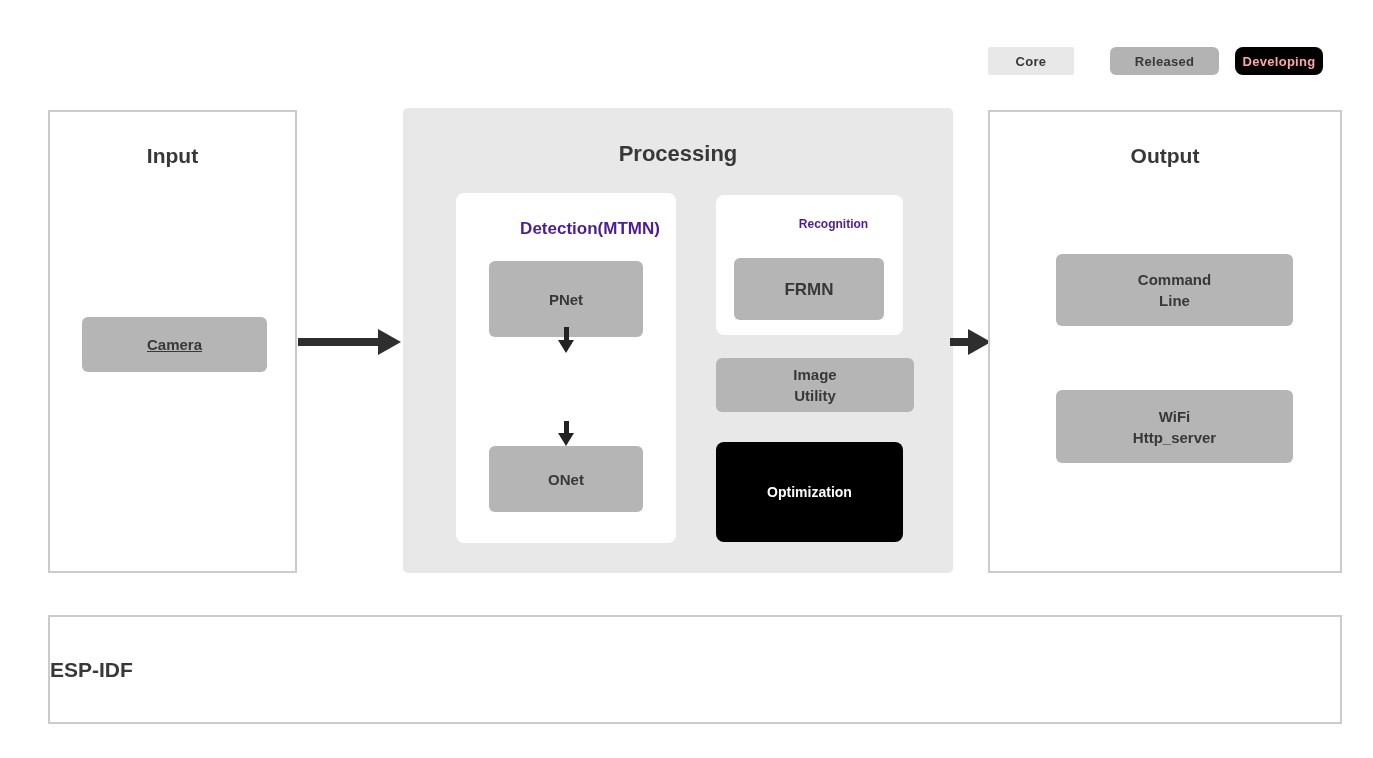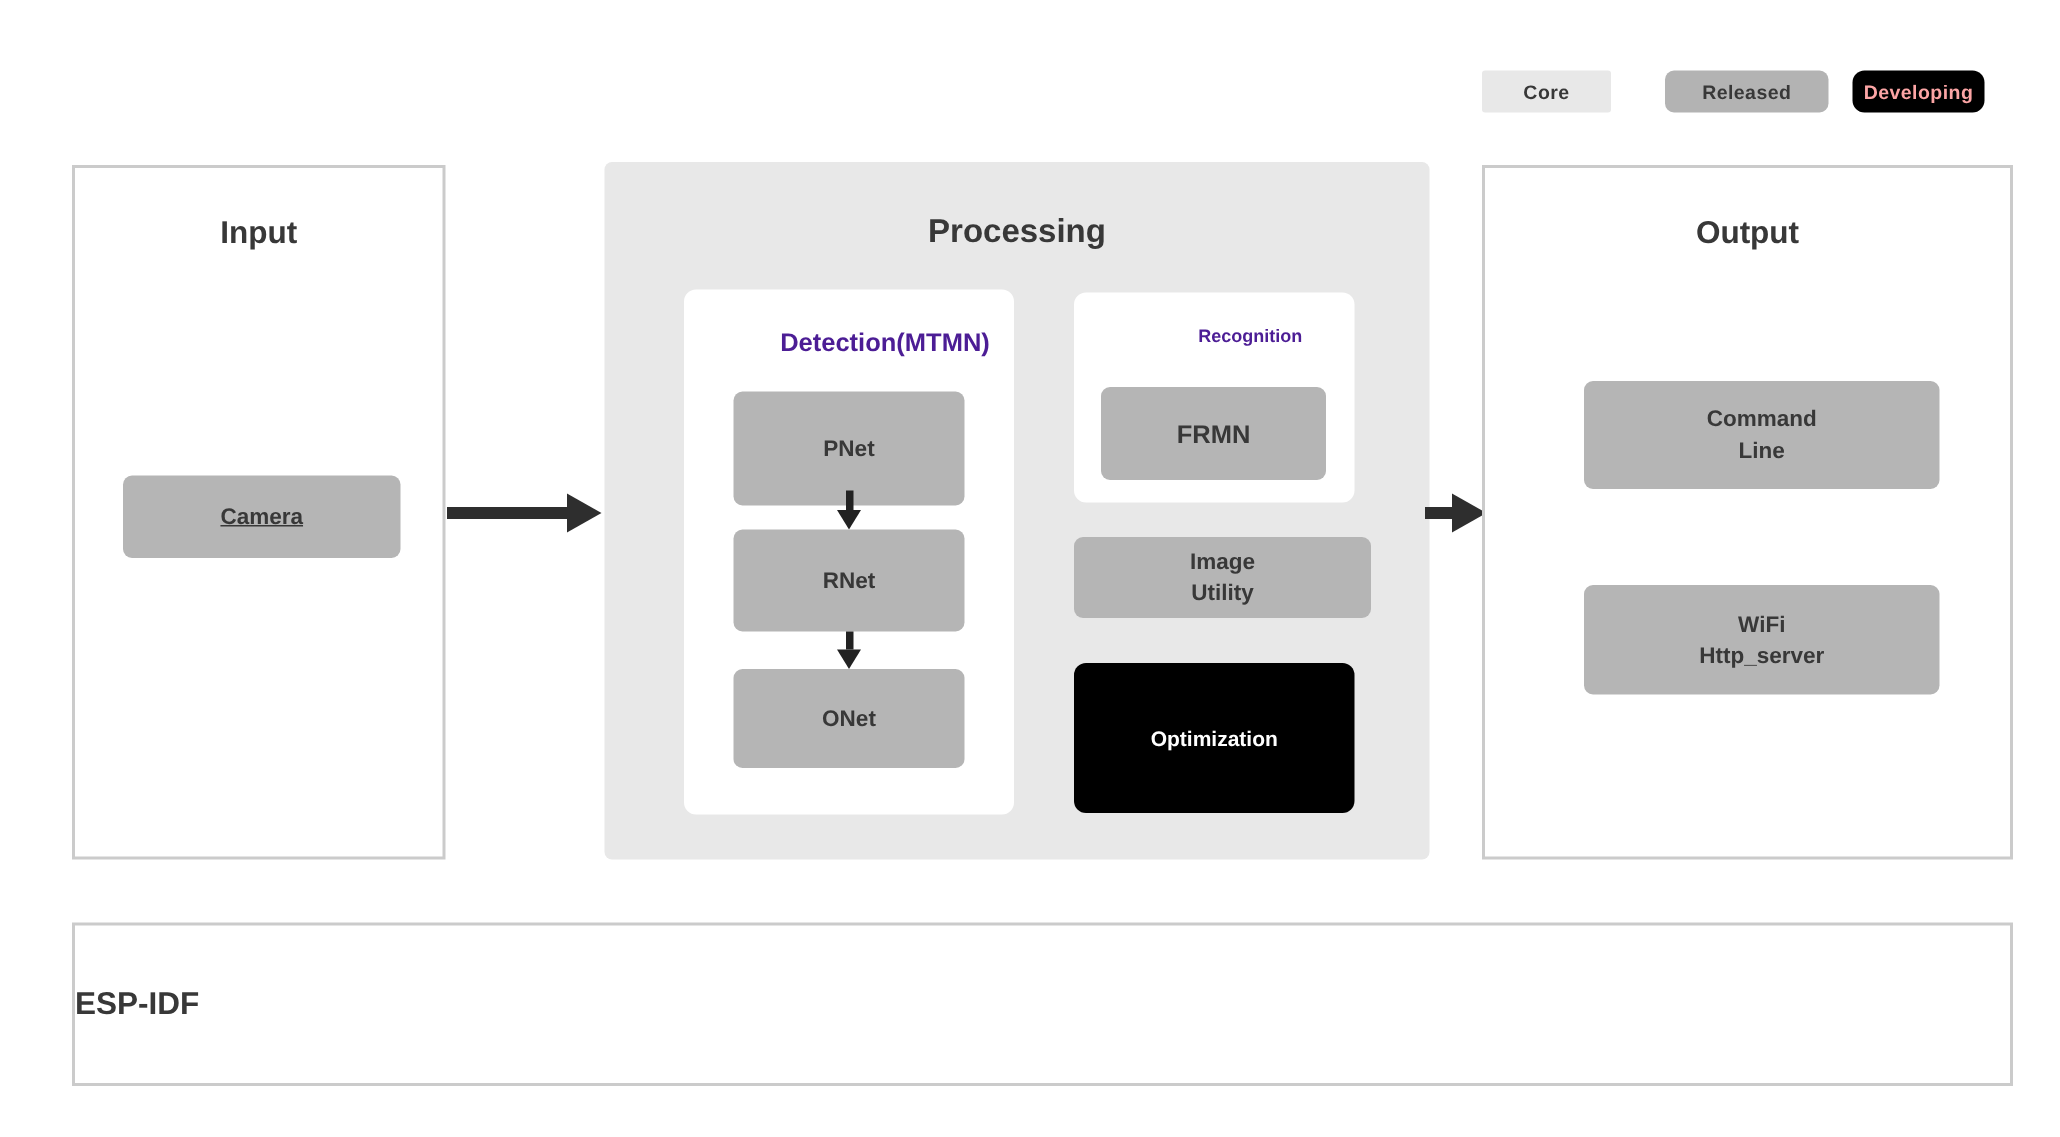"RNet" div.node { html: <div> <span>RNet</span> </div> -> none }
